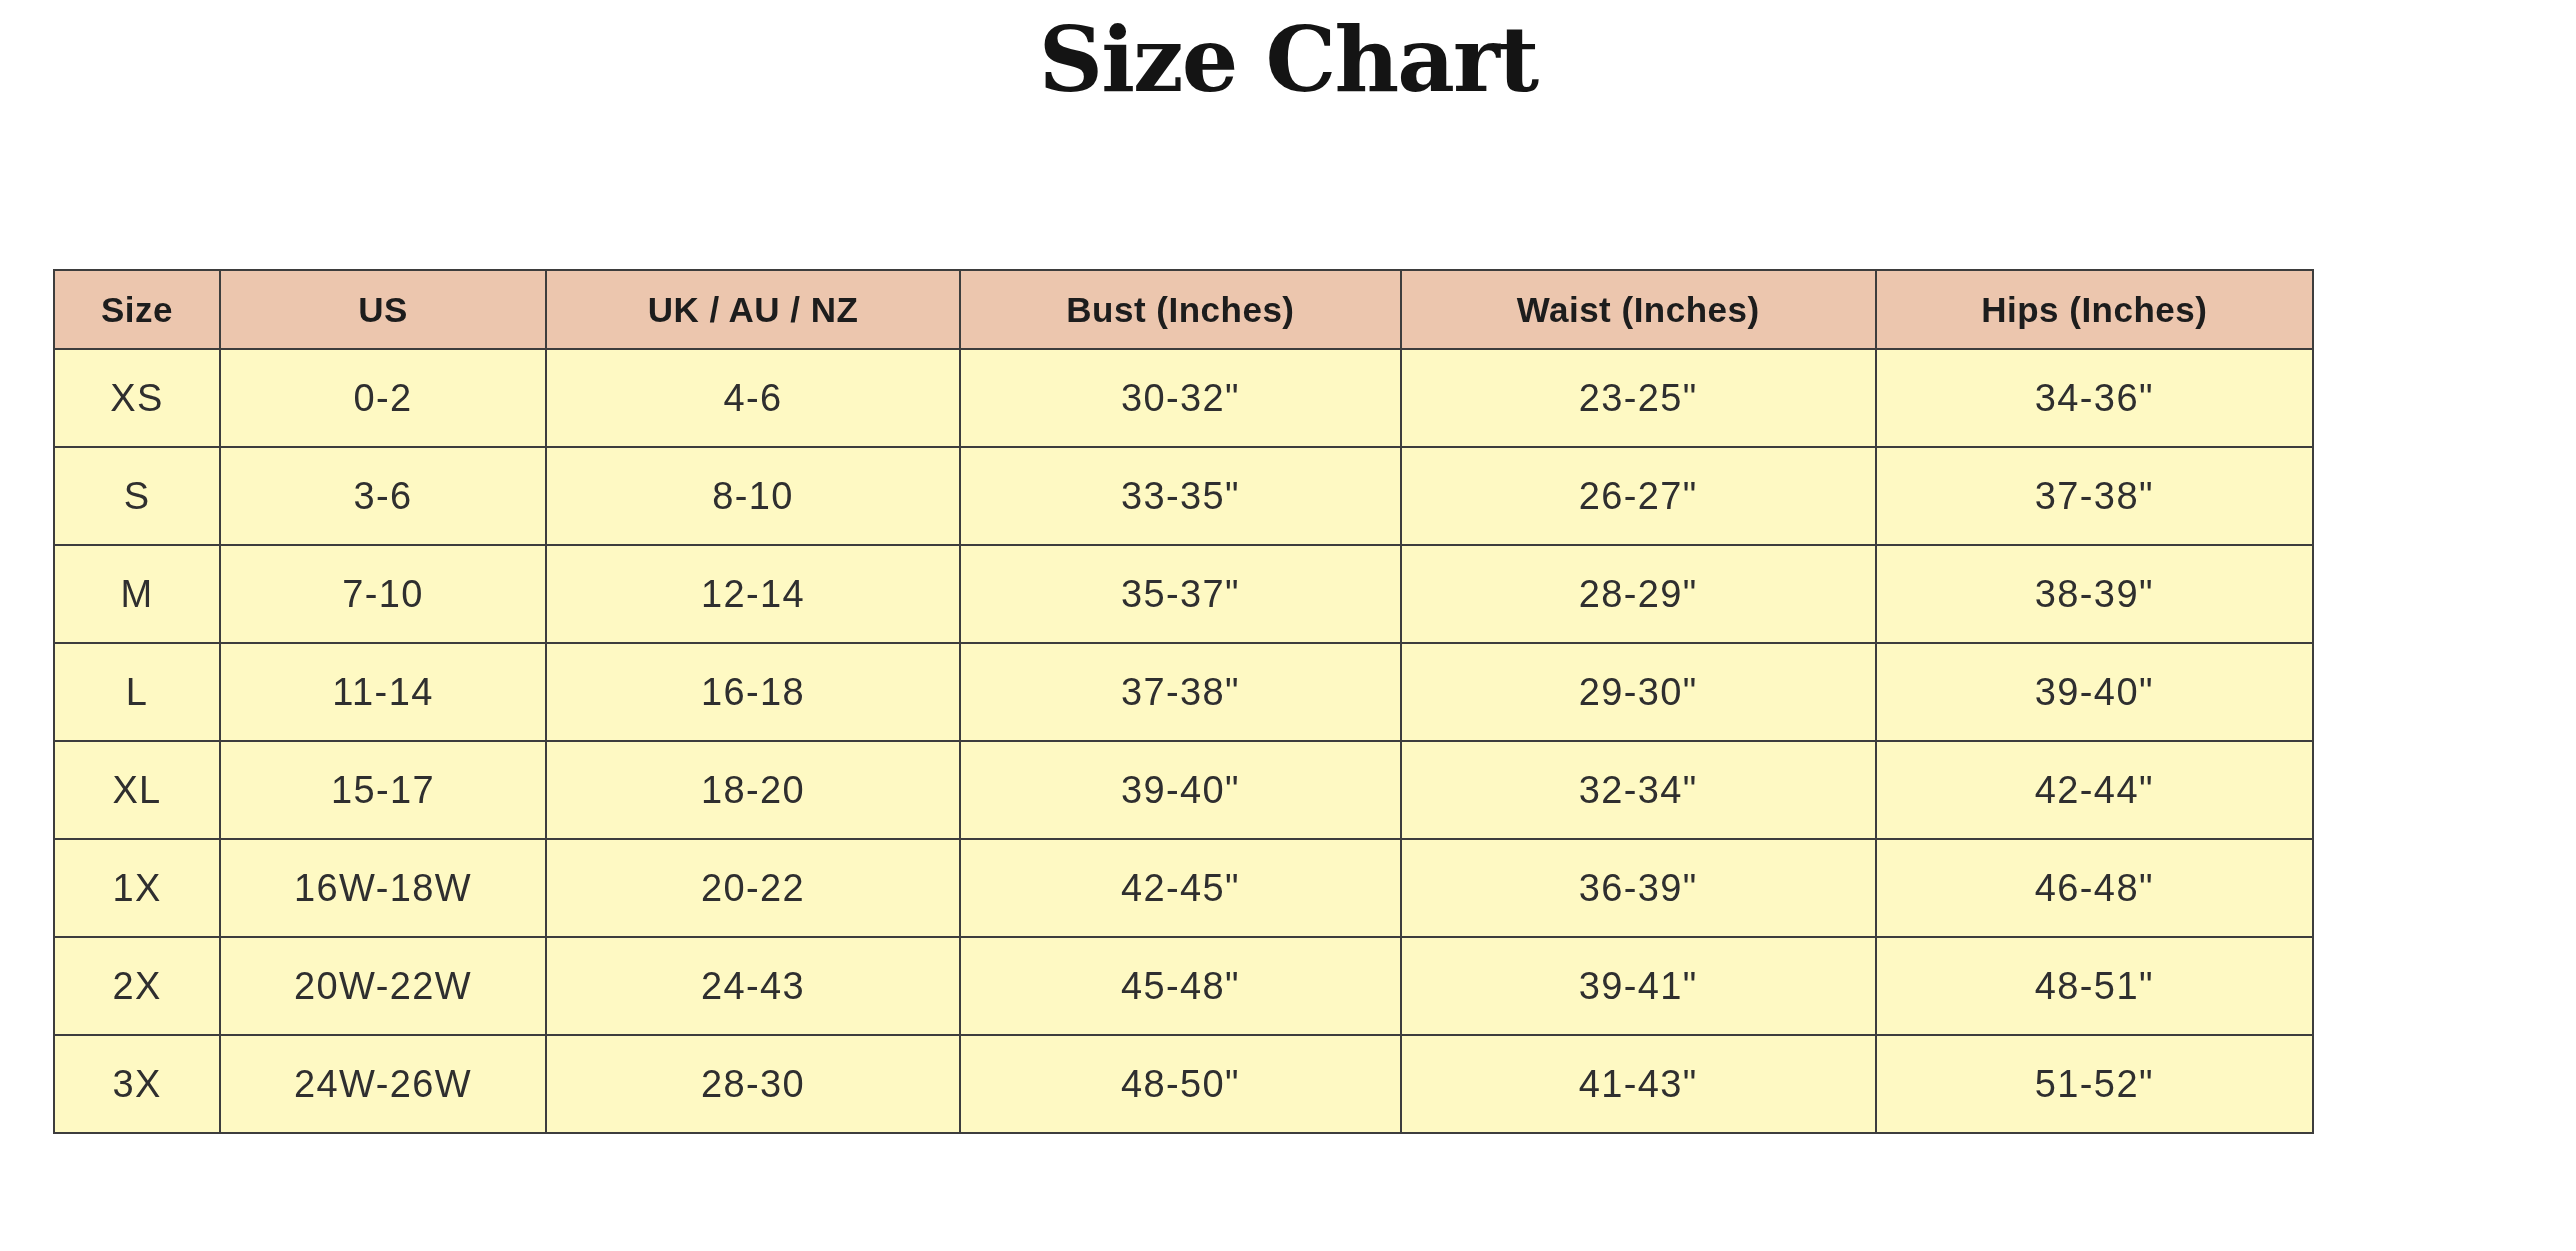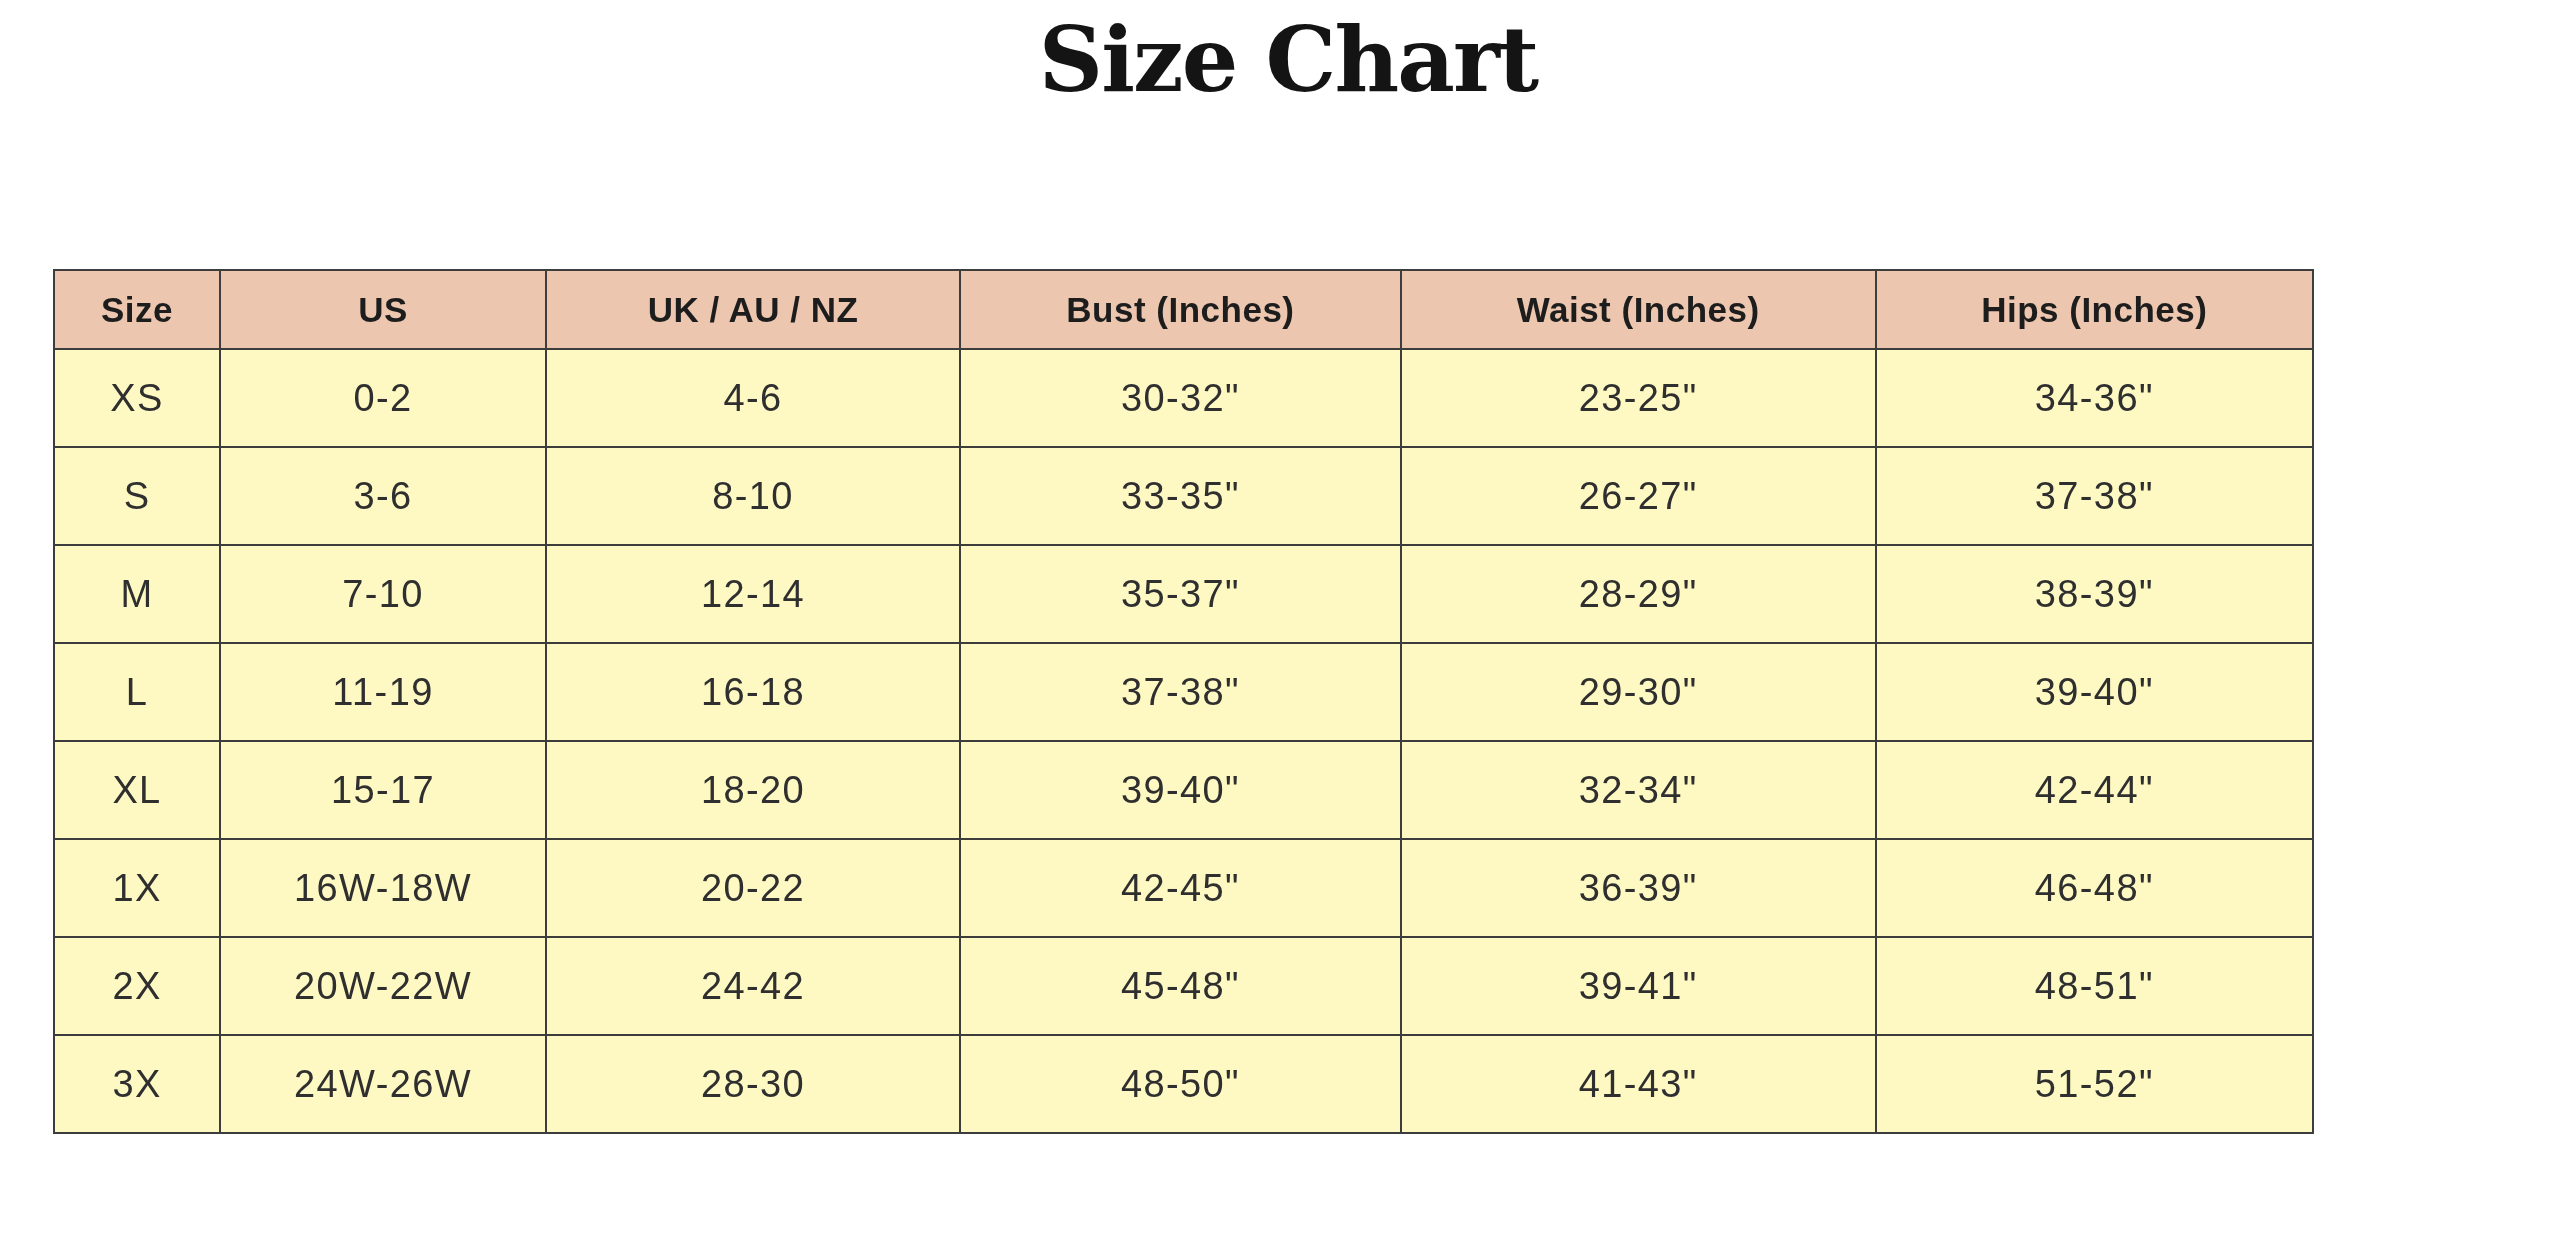"11-19" td { text: 11-19 -> 11-14 }
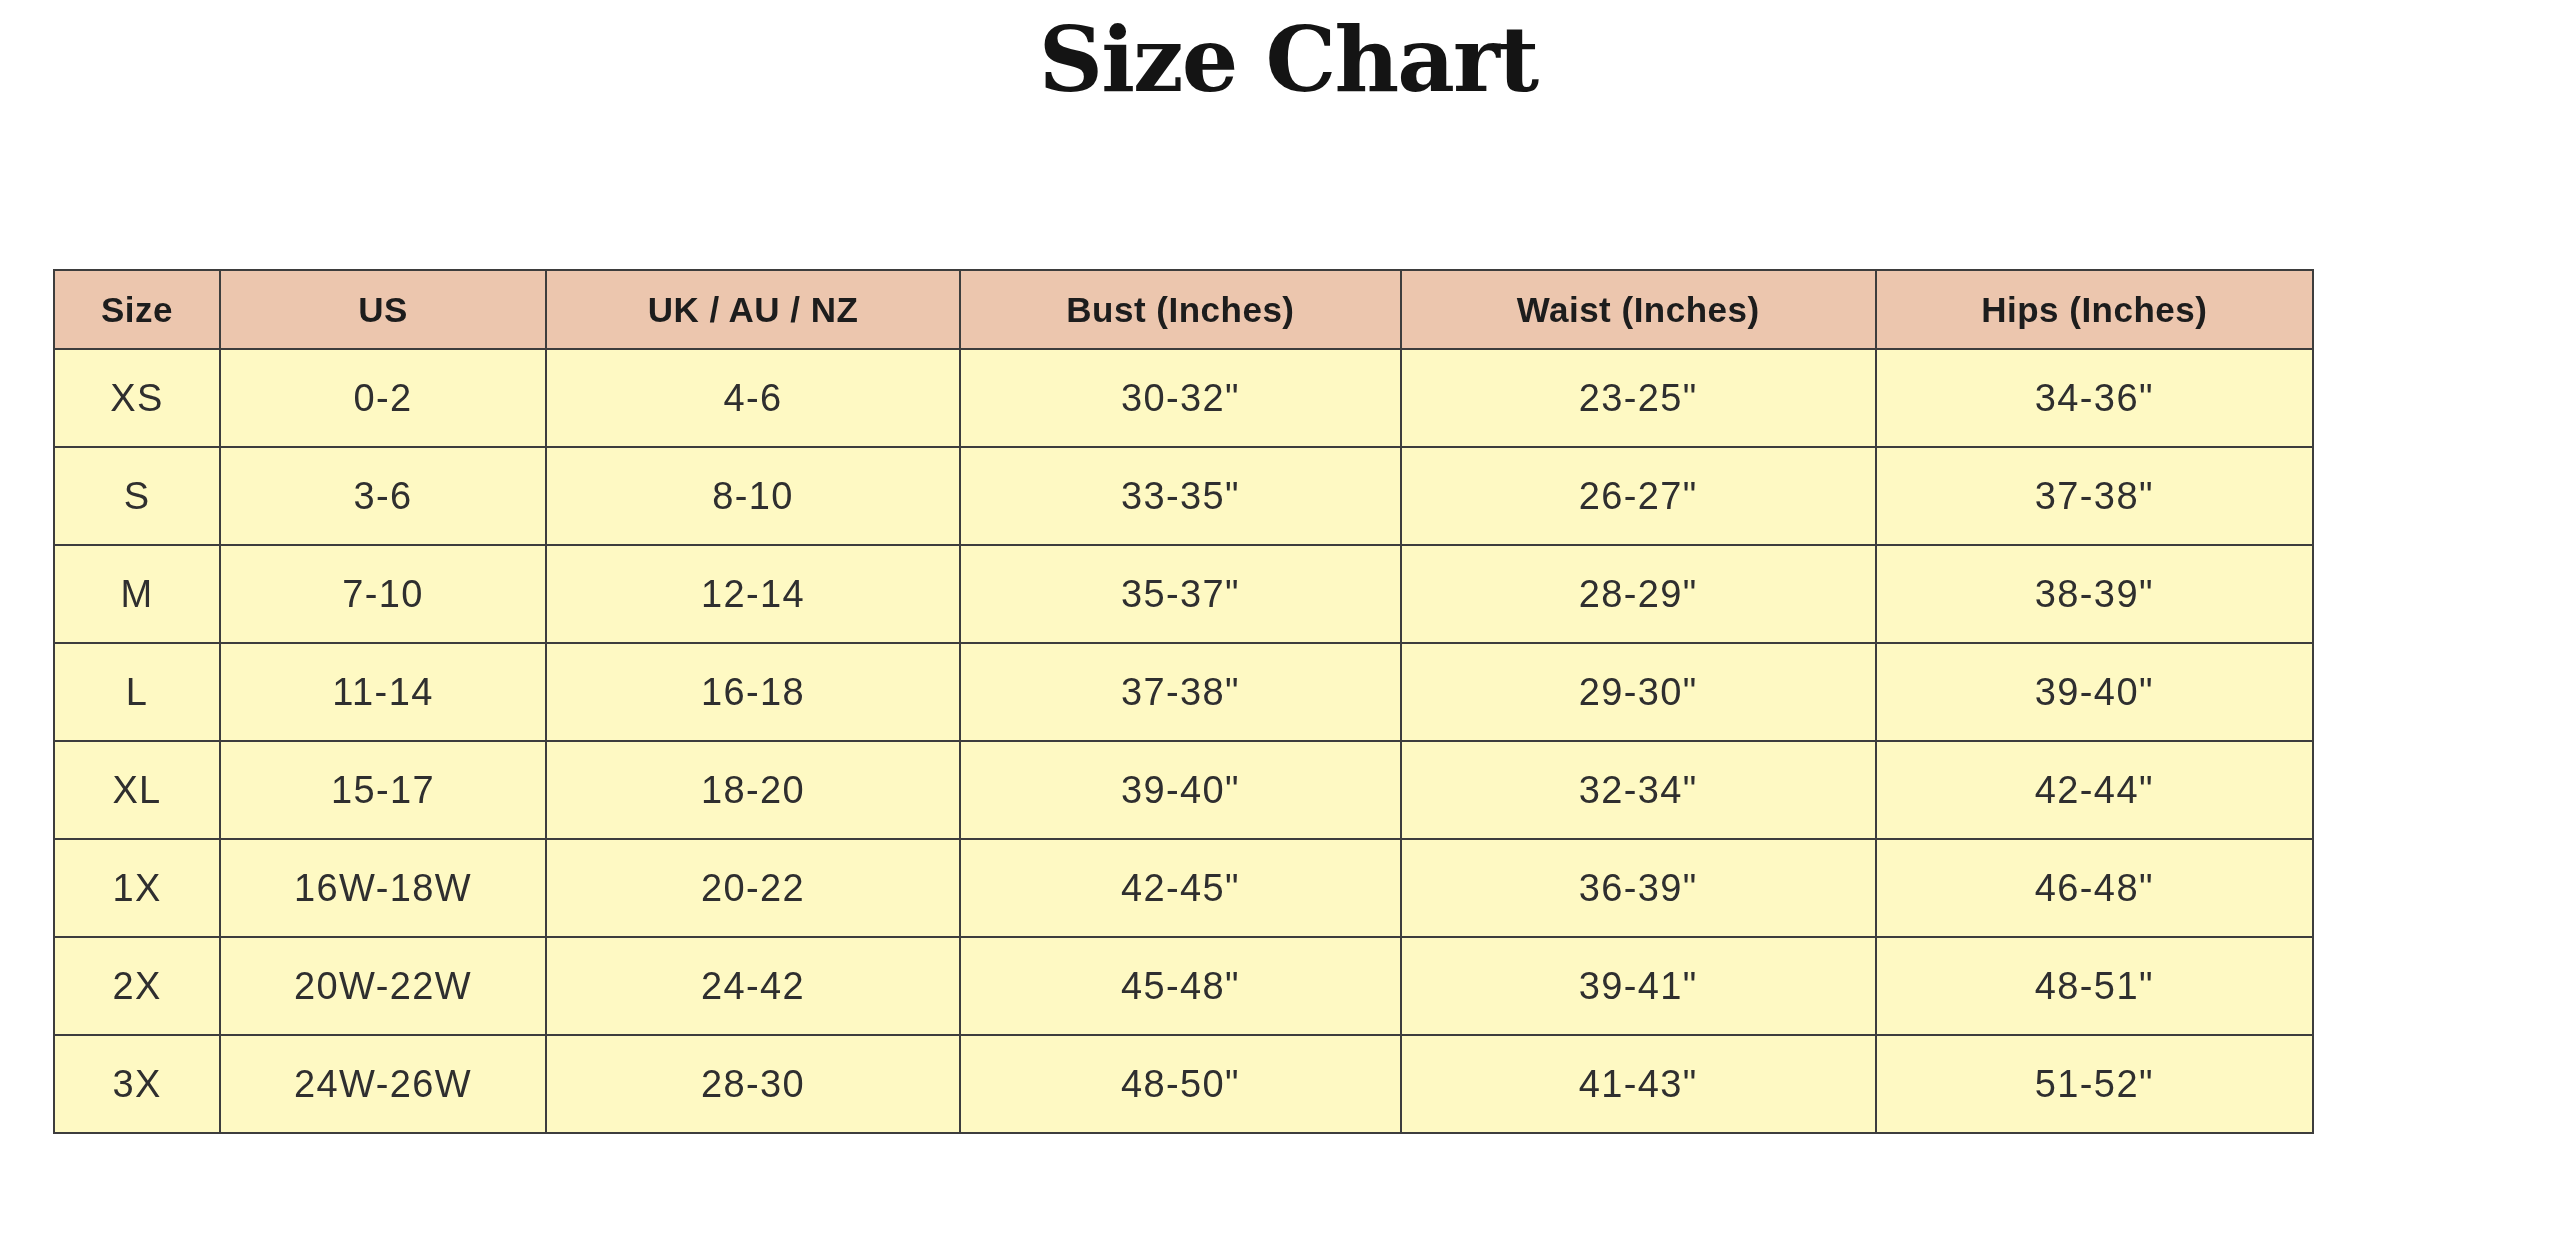"24-42" td { text: 24-42 -> 24-43 }
